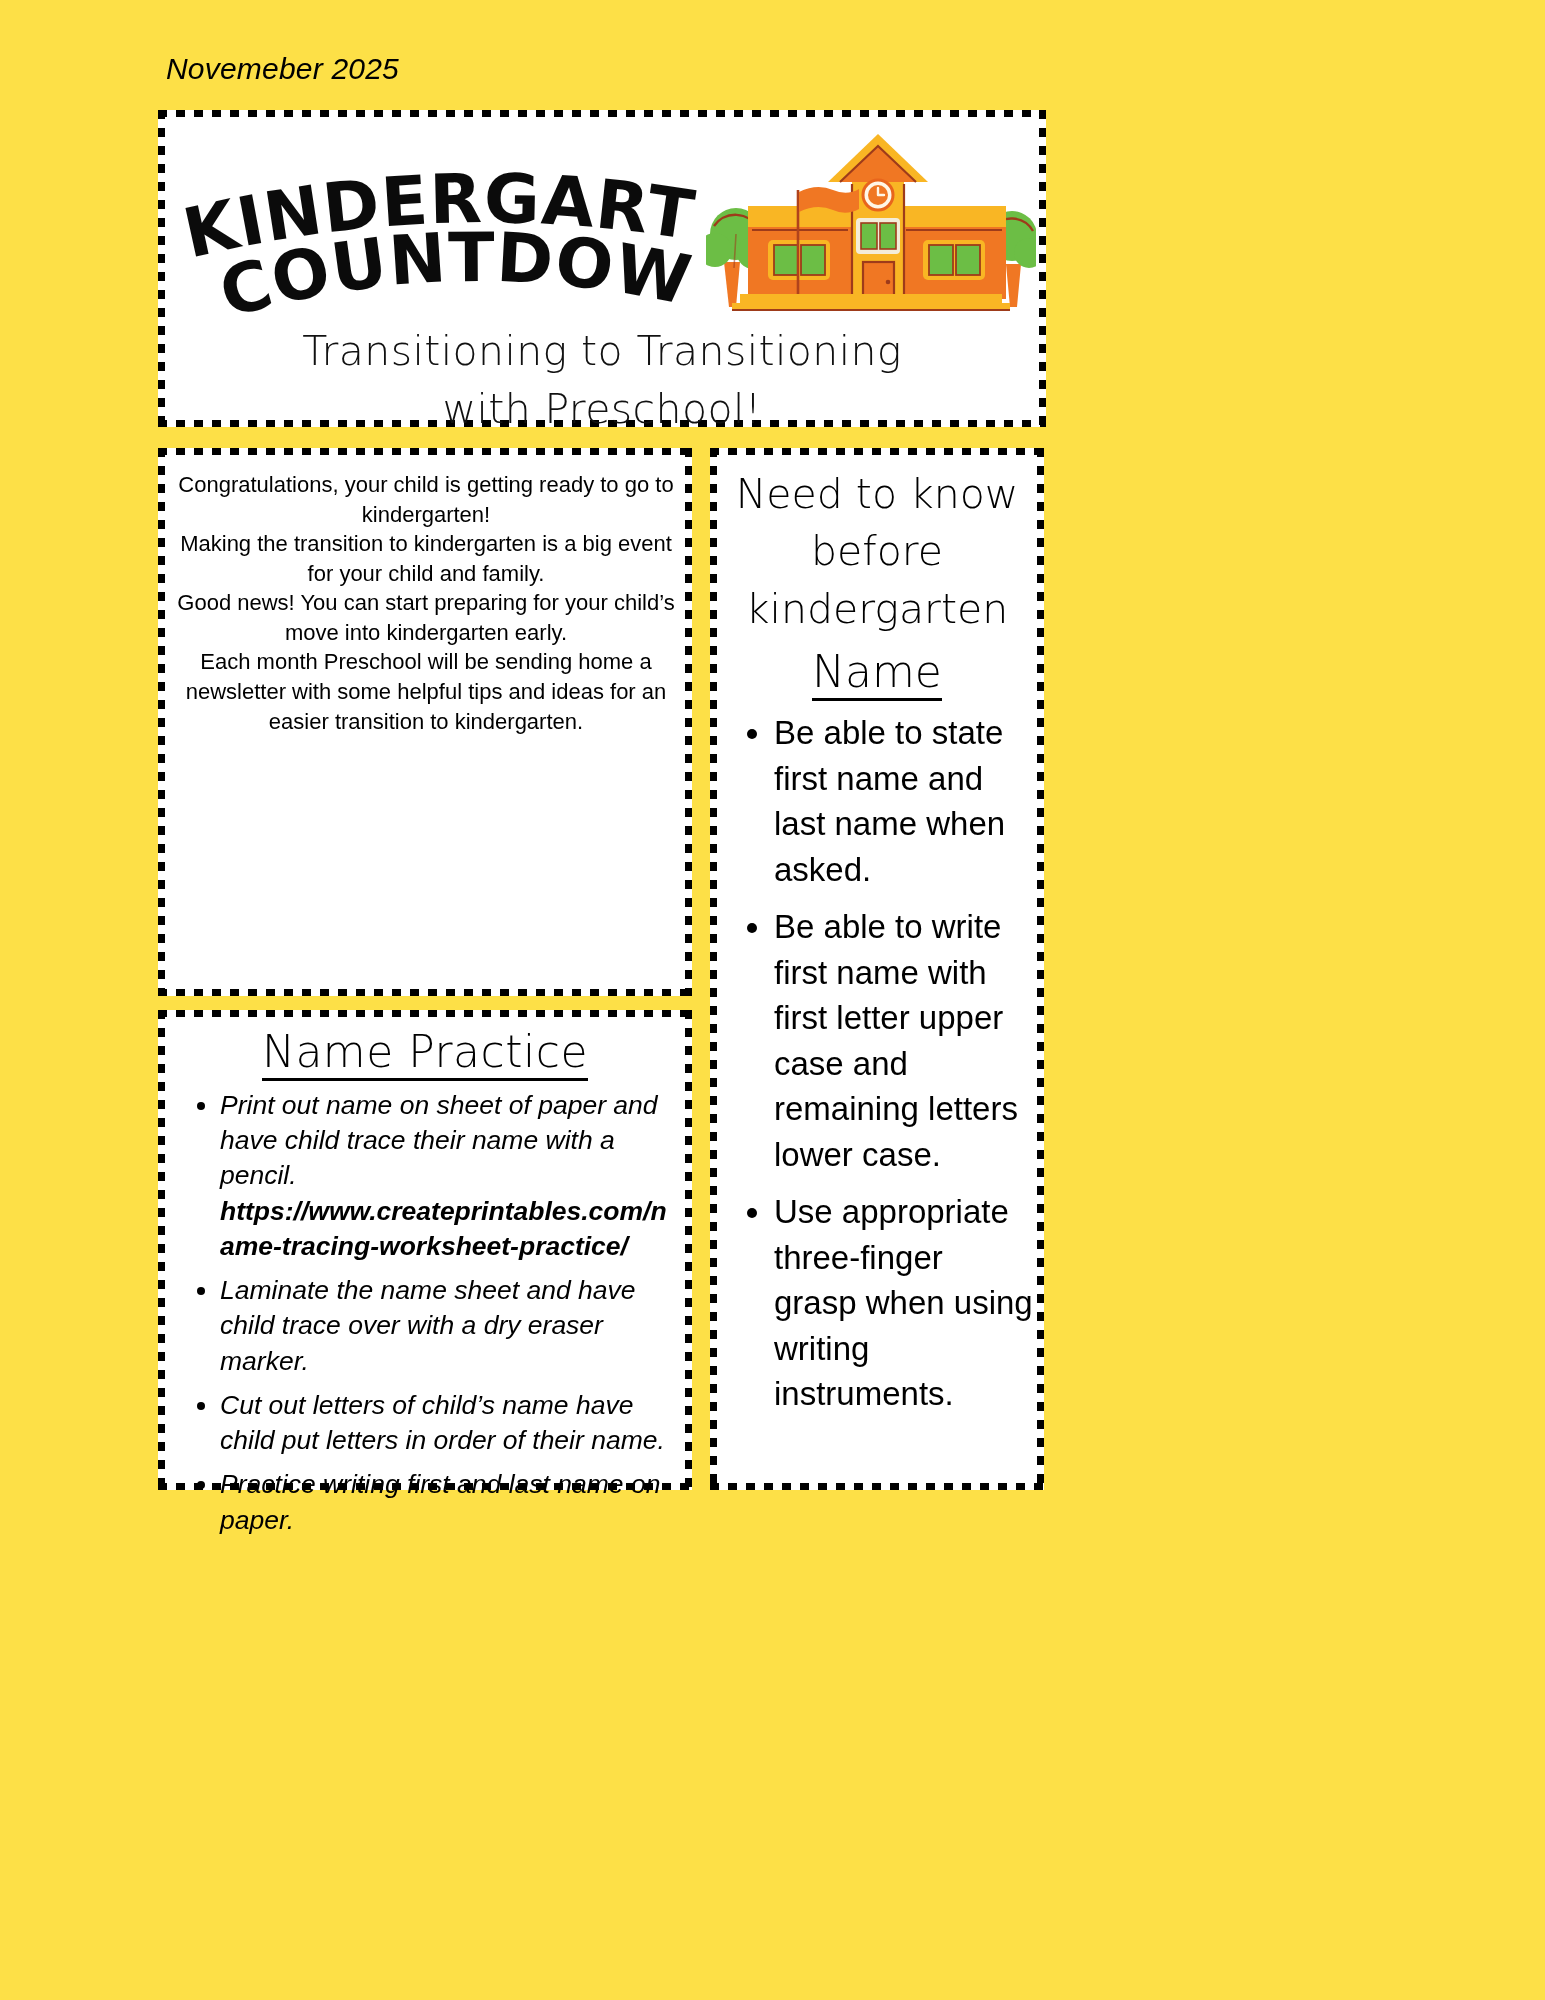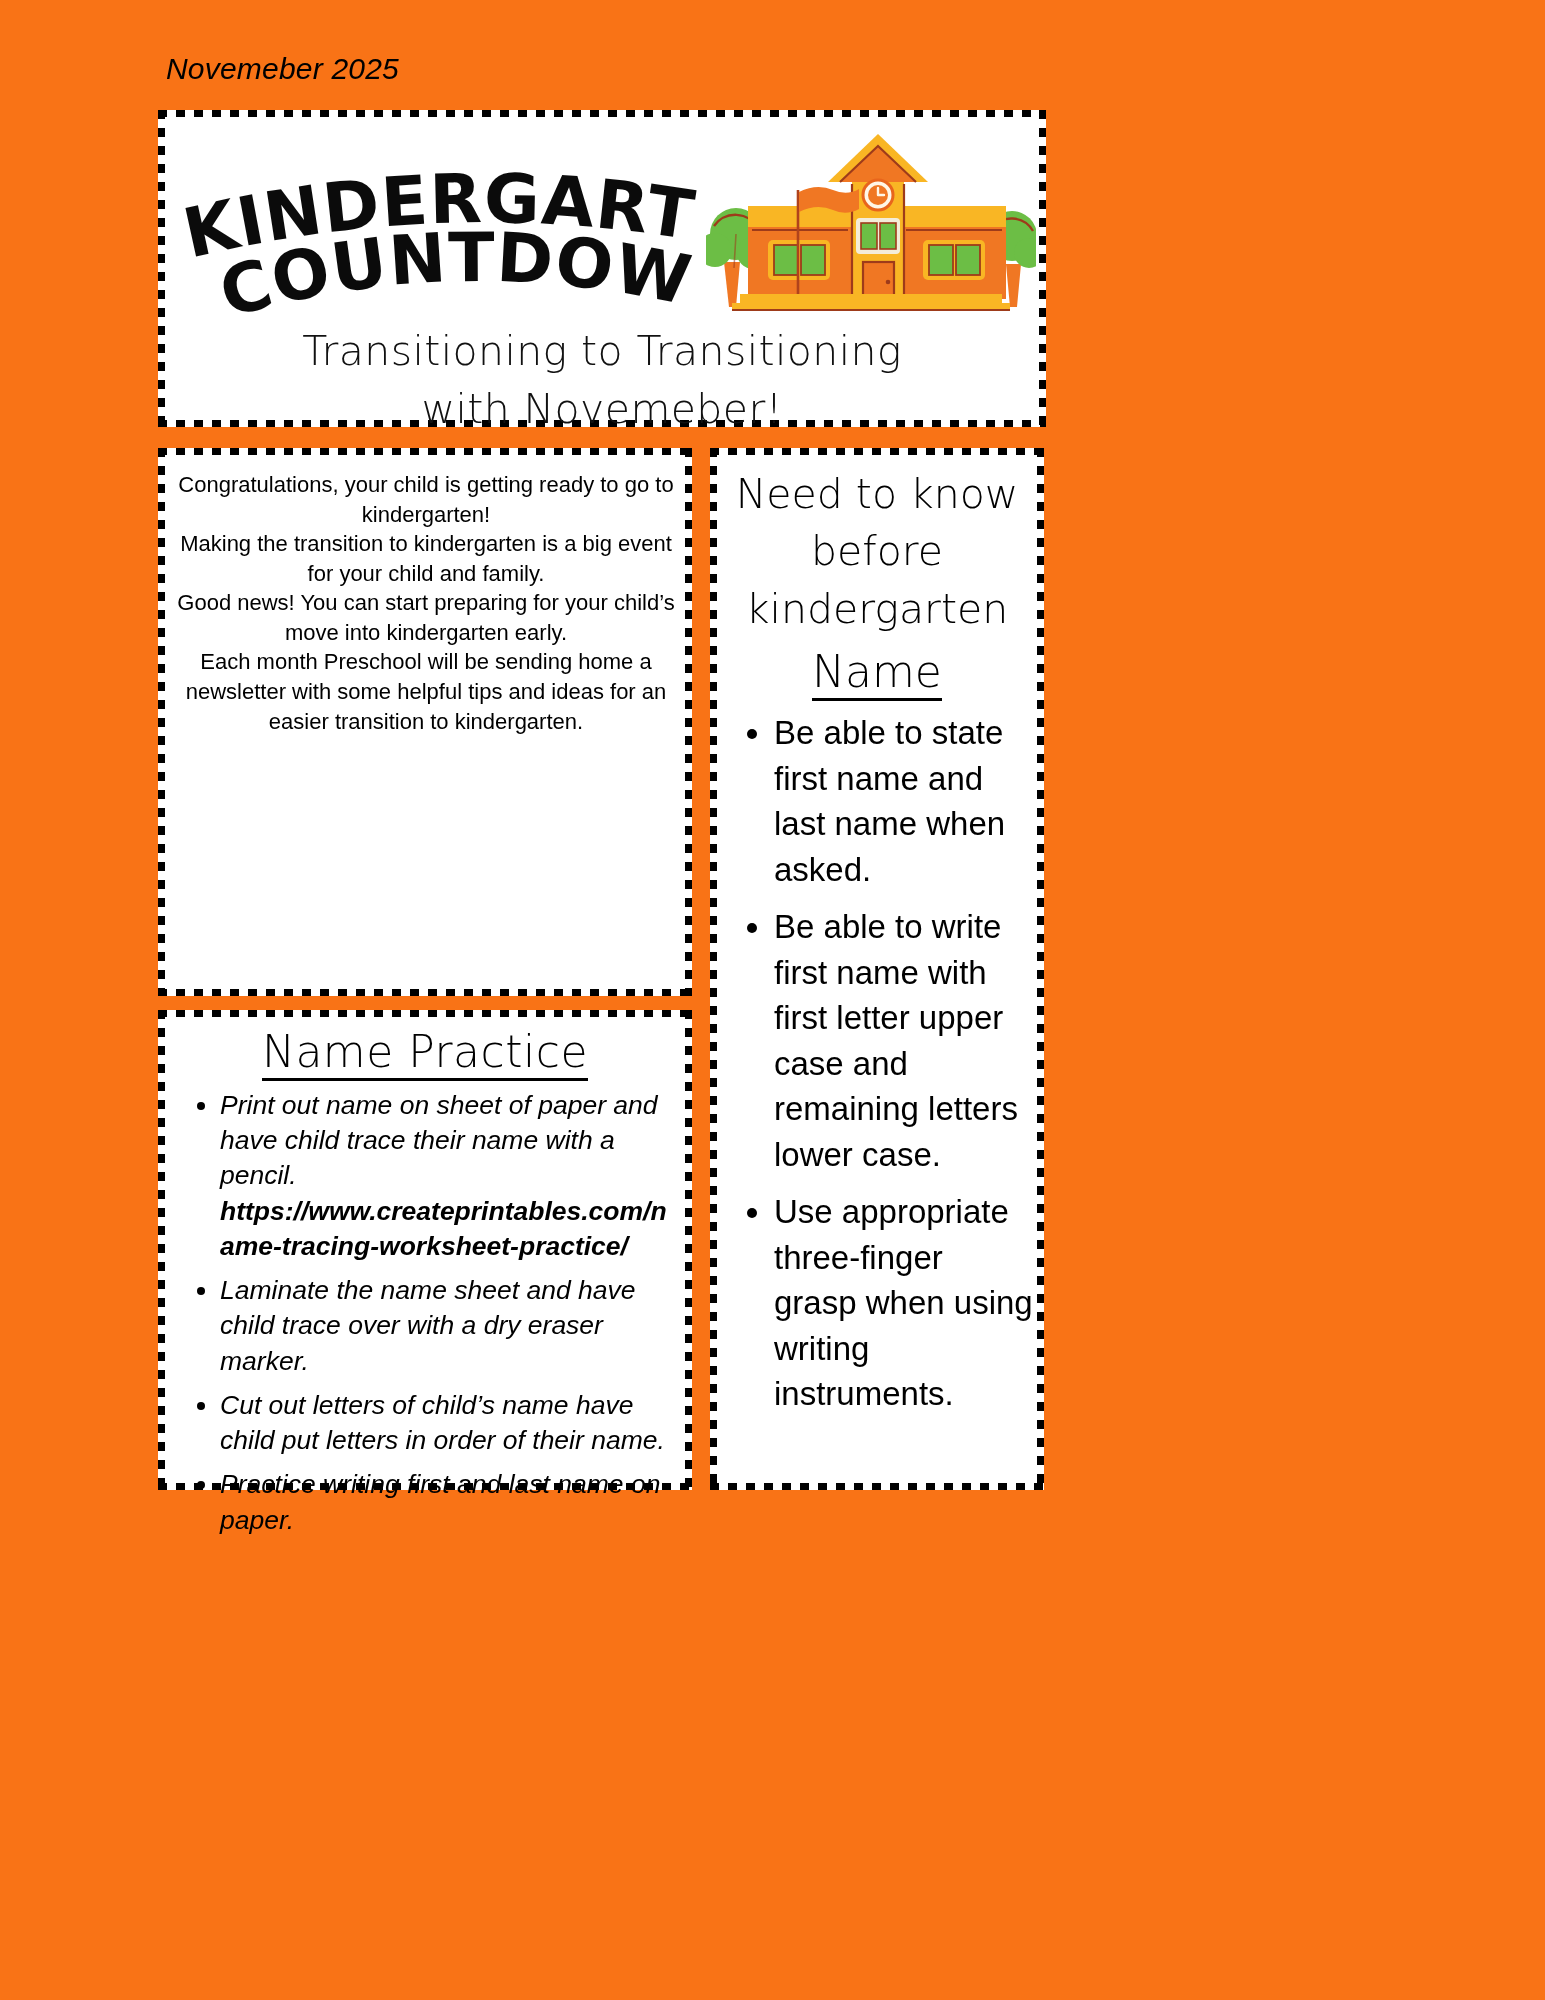"Novemeber 2025" .page { background: #f97316 -> #fde047 }
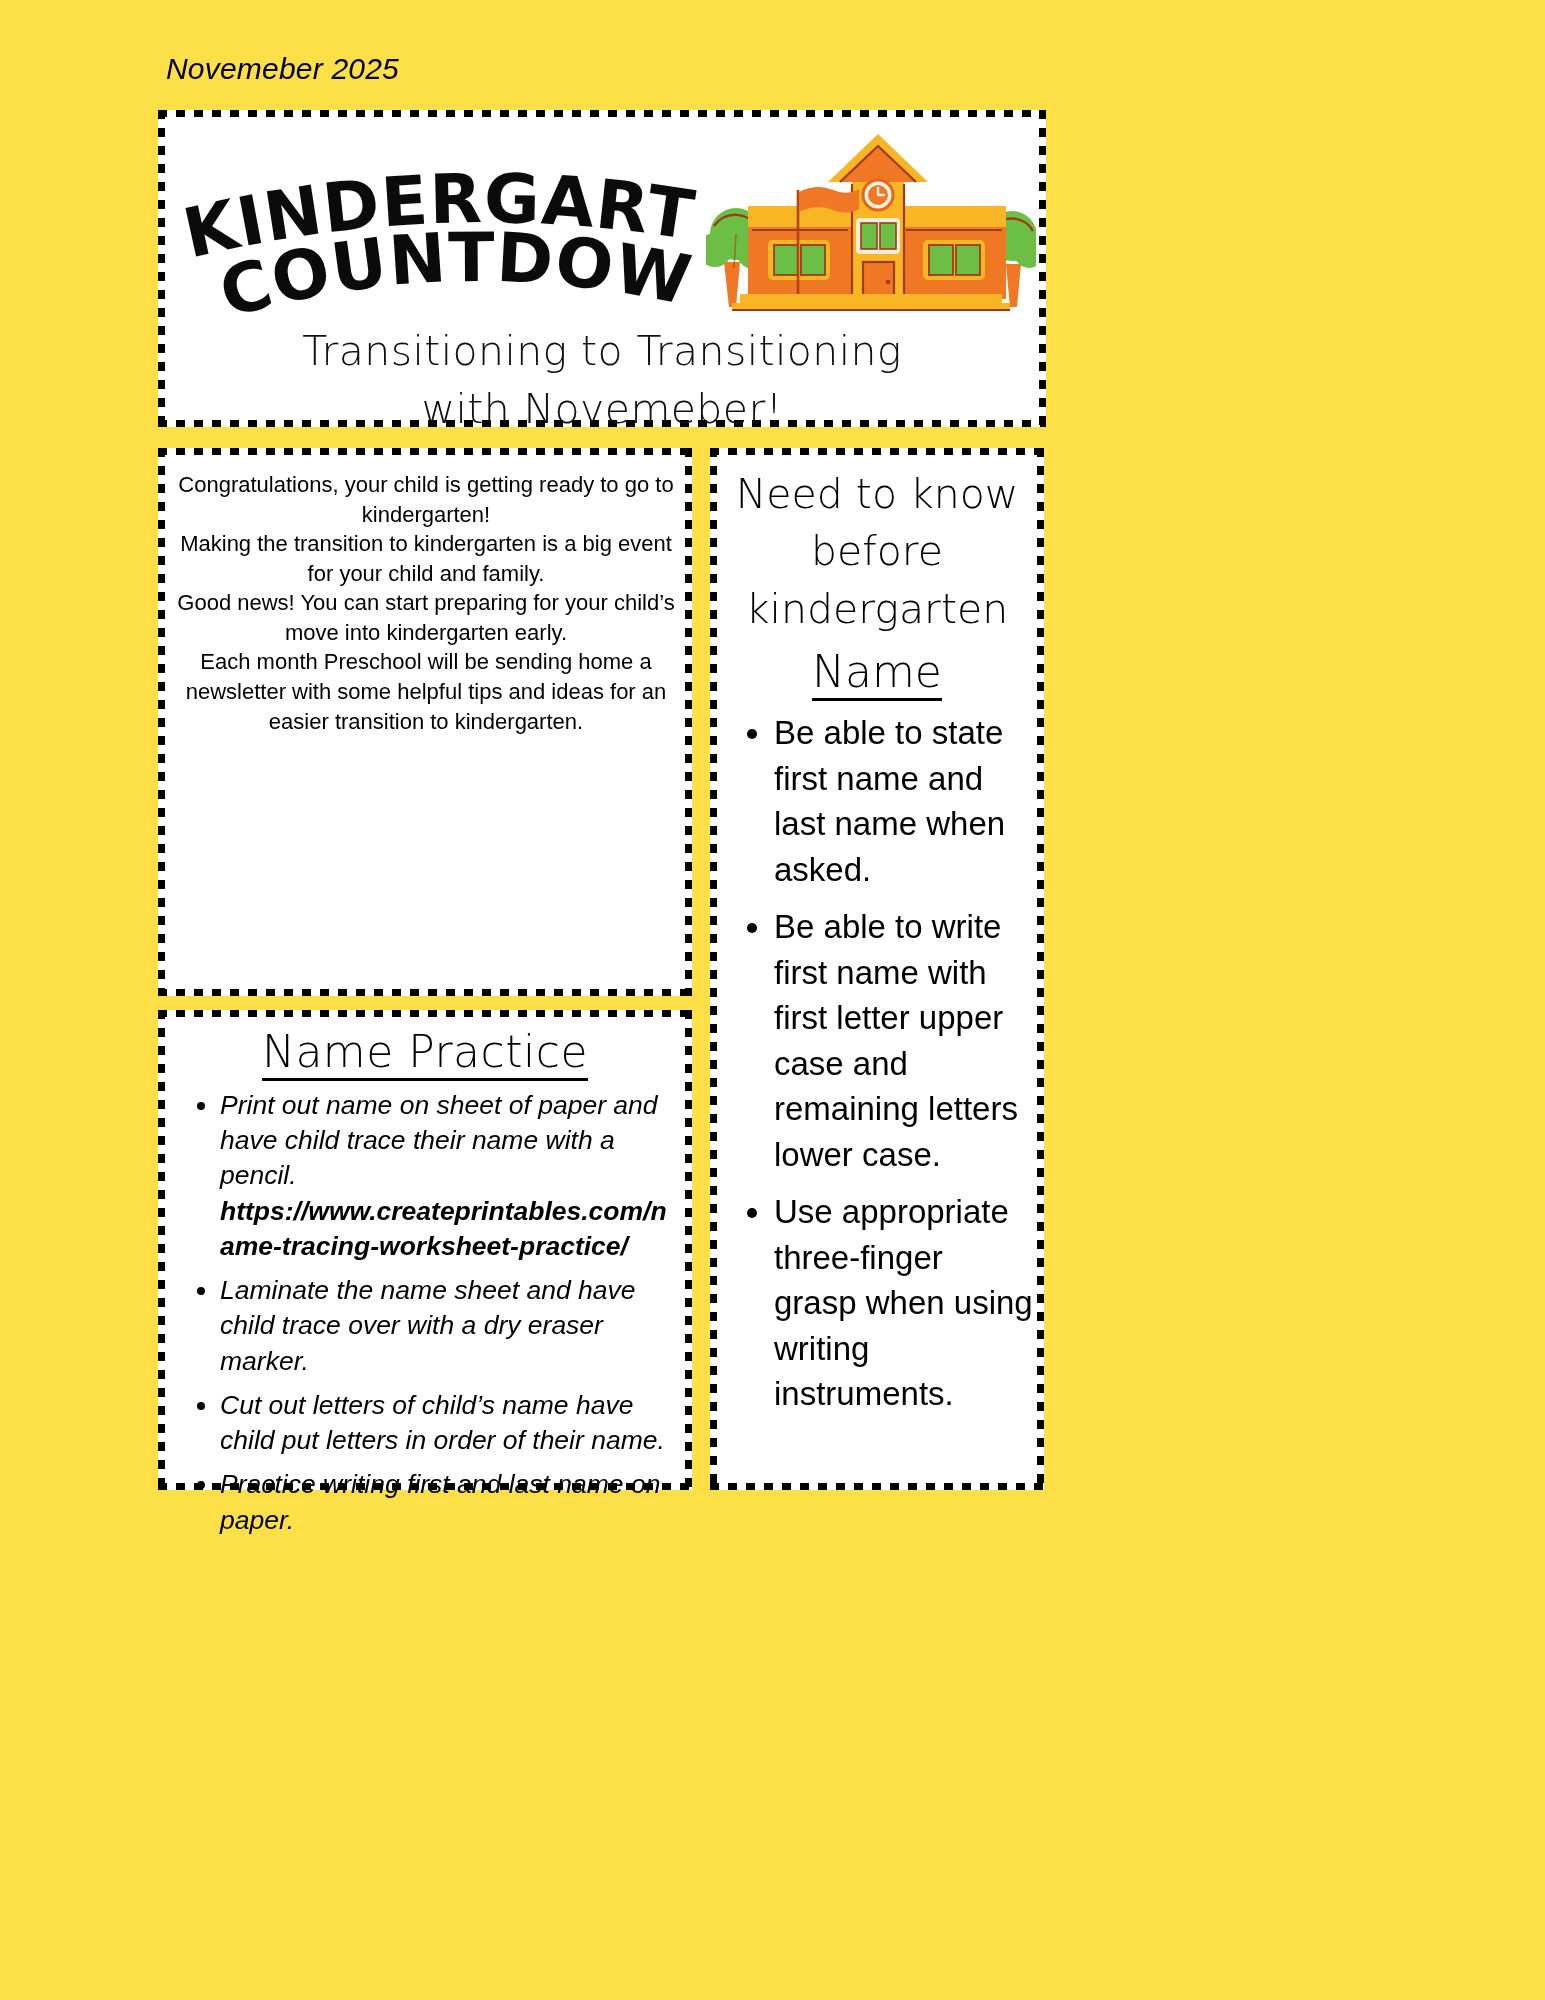"with Novemeber!" span { text: Novemeber -> Preschool }
